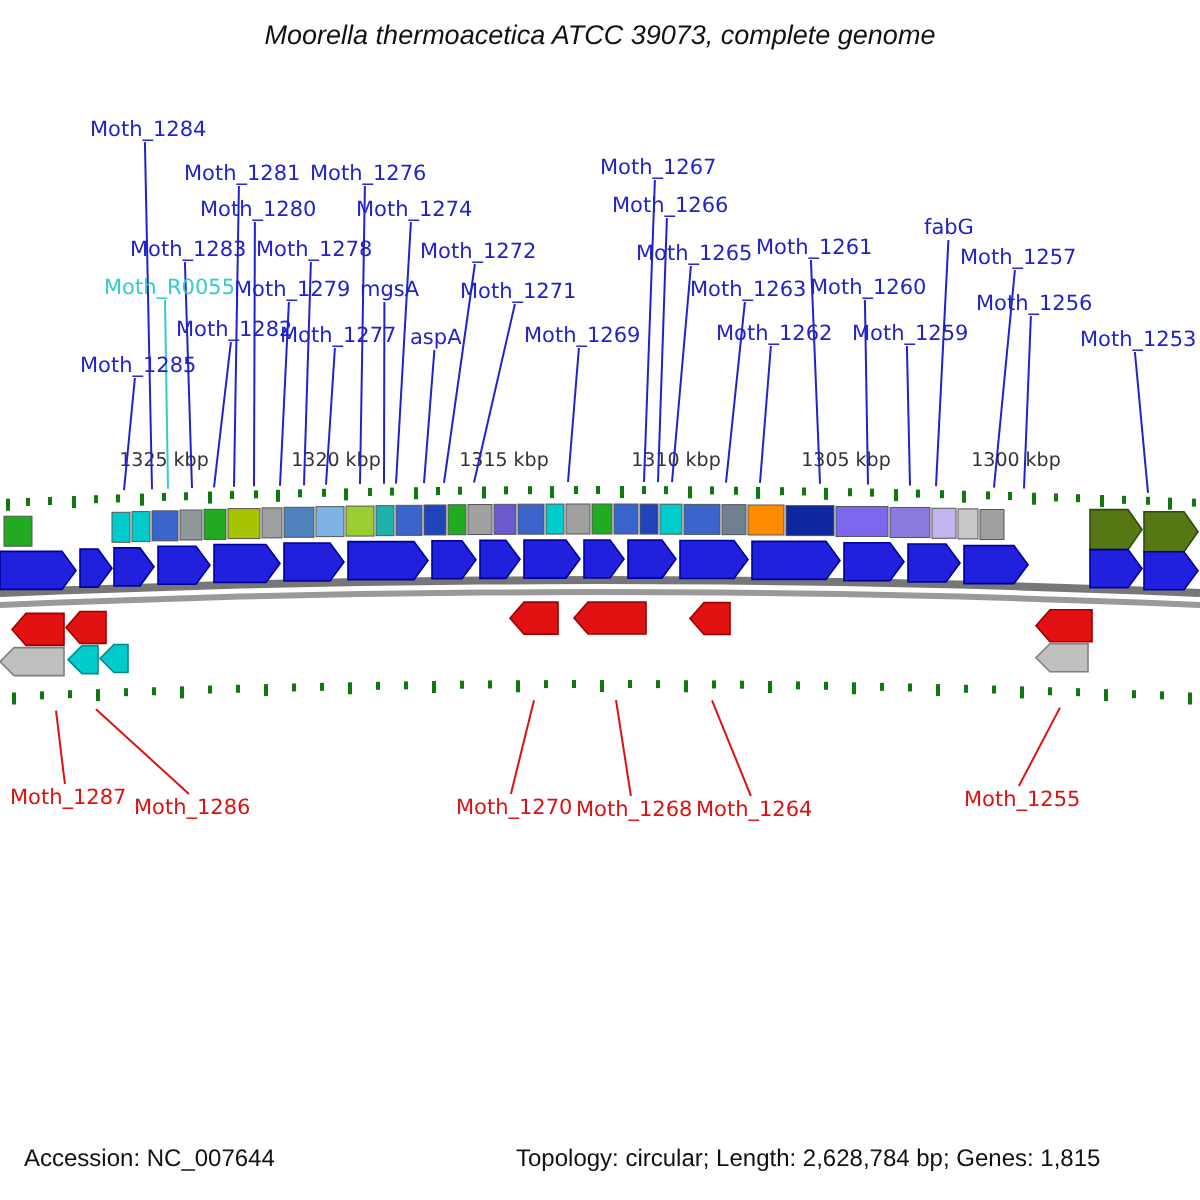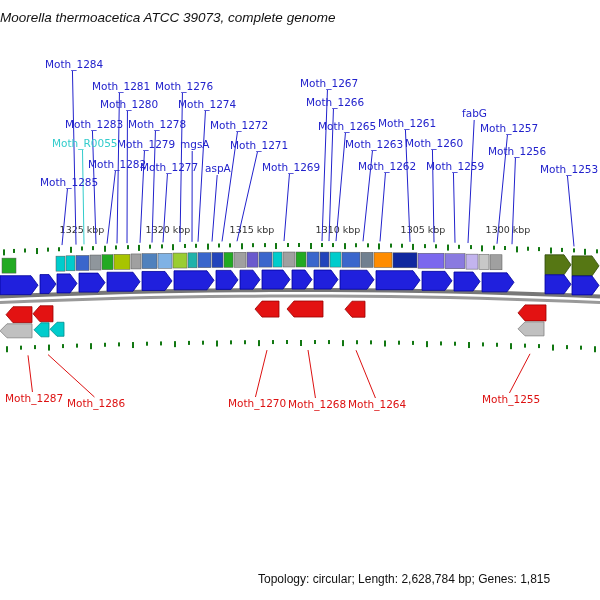"Moorella thermoacetica ATCC 39073," .title { text-align: none -> center }
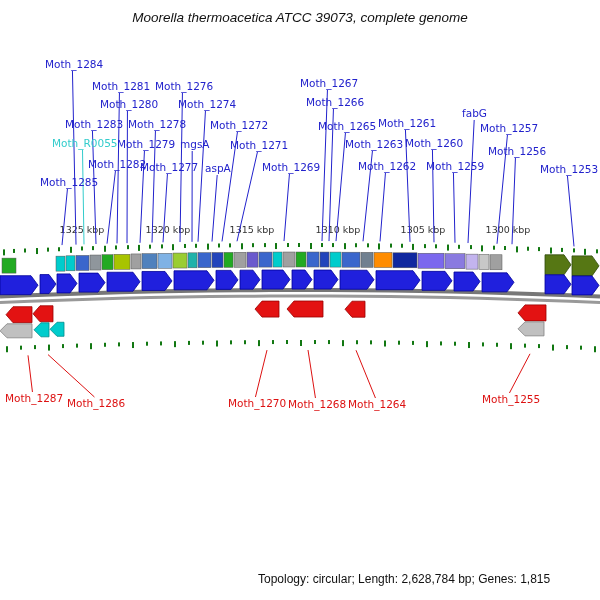"Accession: NC_007644" span.acc { html: none -> <span>Accession: NC_007644</span> }
